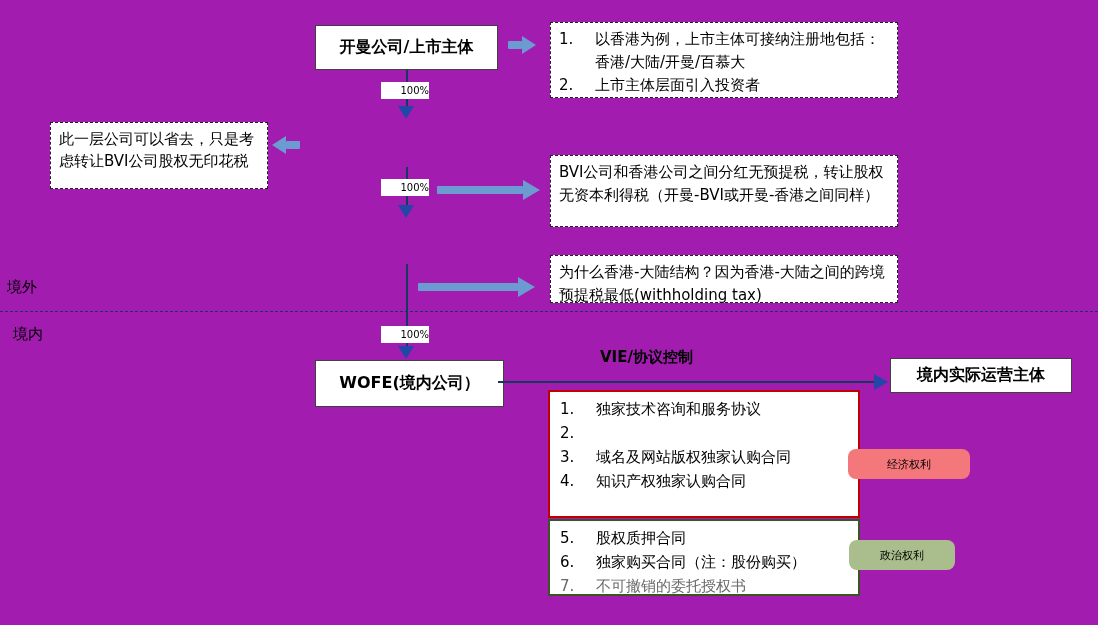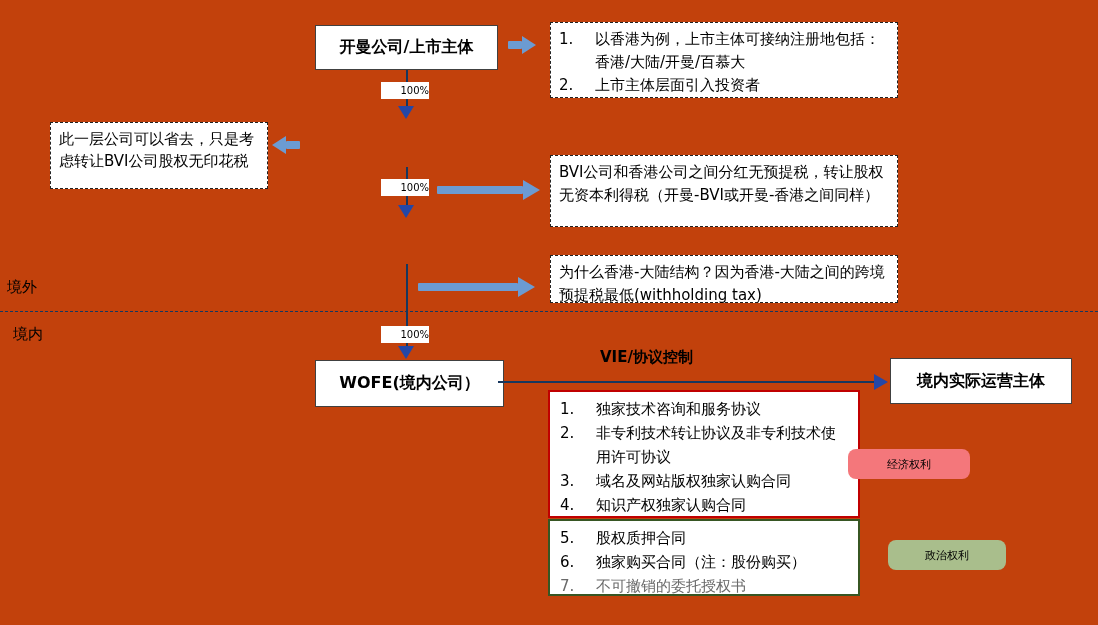"开曼公司/上市主体" #canvas { background: #c2410c -> #a21caf }
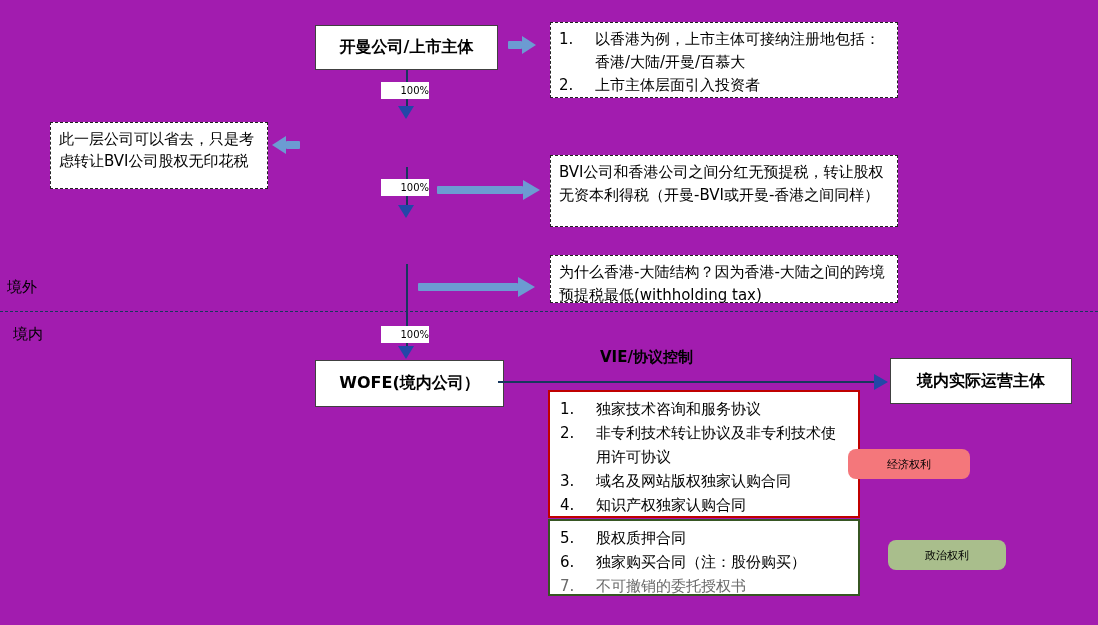"境内实际运营主体" div.node { height: 46px -> 35px }
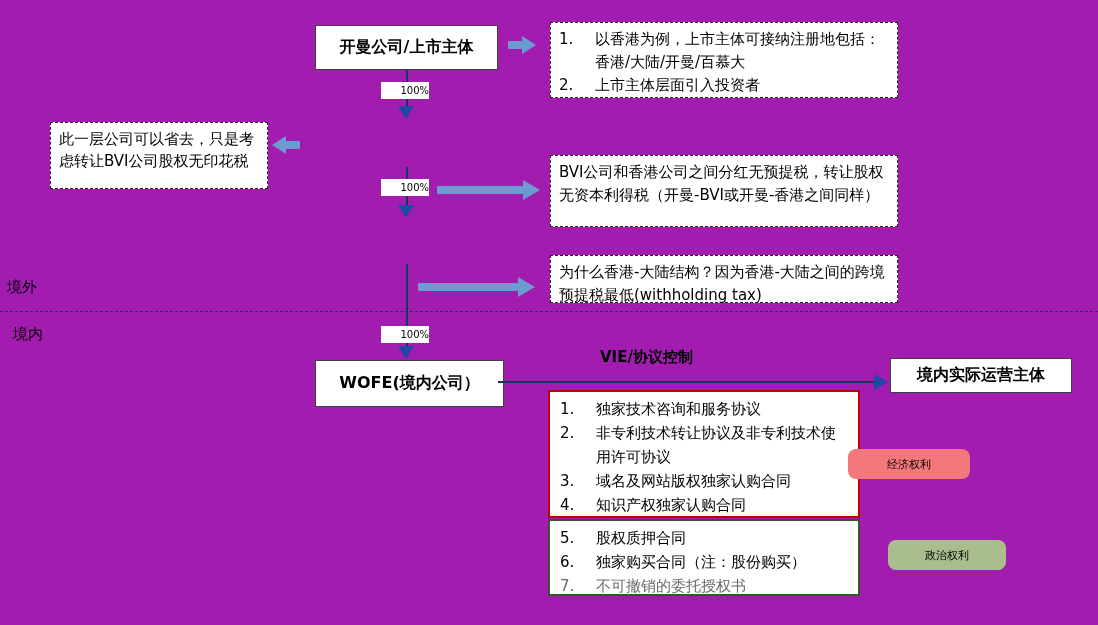"非专利技术转让协议及非专利技术使用许可协议" span.list-text { html: <span>非专利技术转让协议及非专利技术使用许可协议</span> -> none }
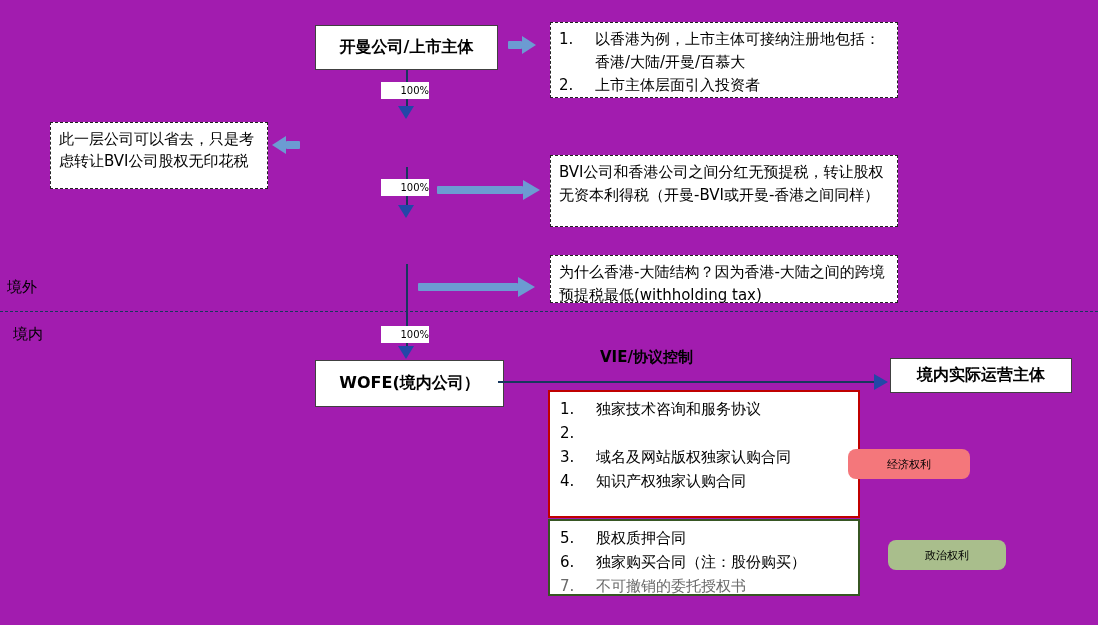"政治权利" div.badge { left: 888px -> 849px; width: 118px -> 106px }
